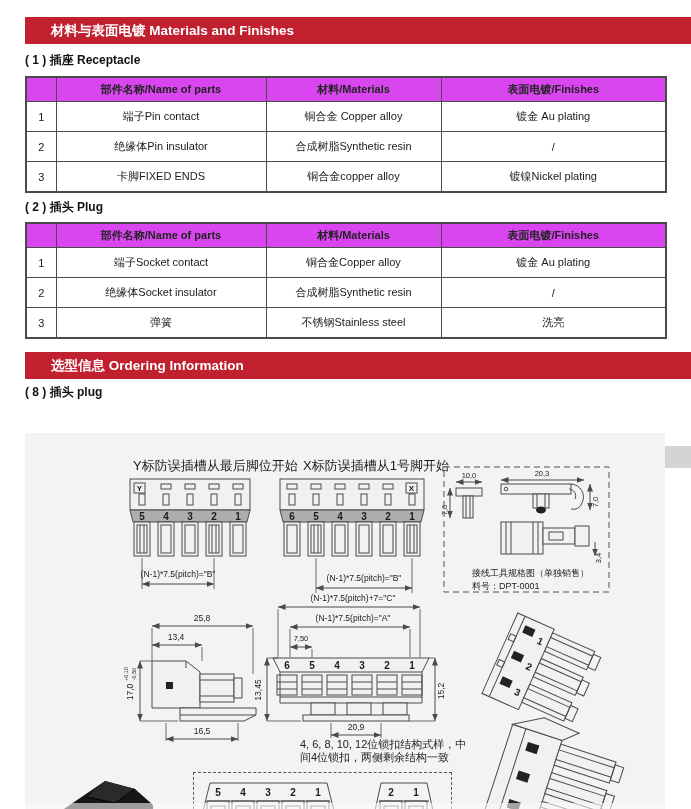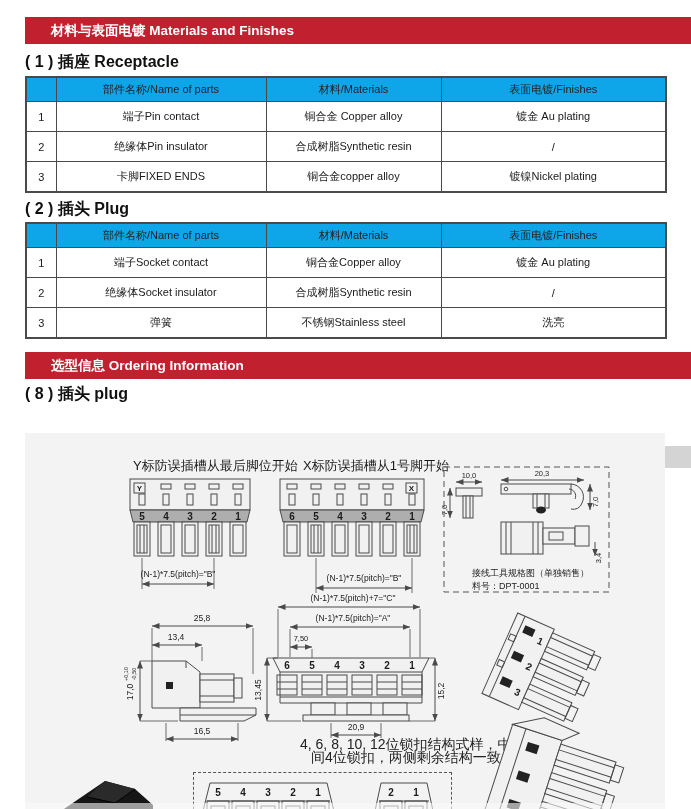"( 1 ) 插座 Receptacle" .subtitle { font-size: 16px -> 12px }
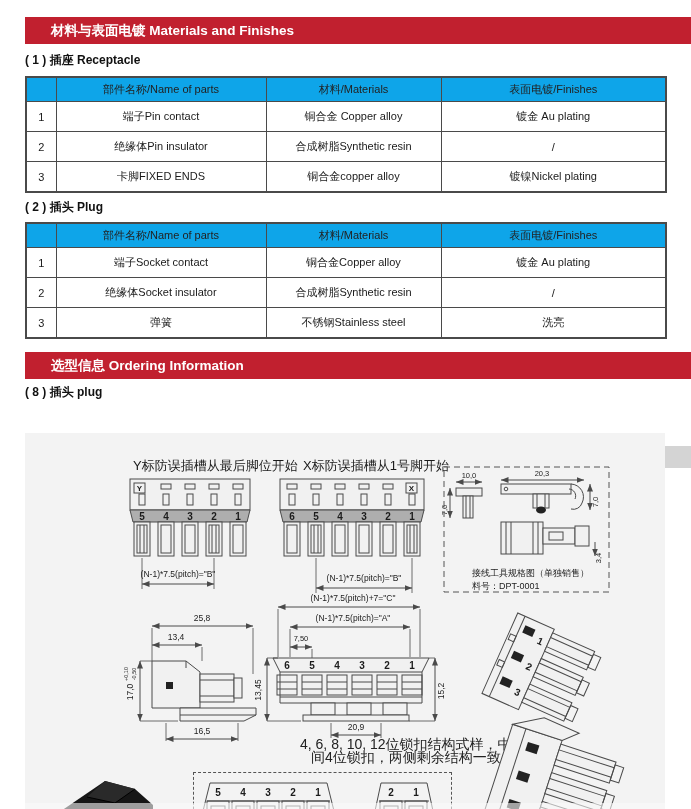"部件名称/Name of parts" table.spec thead th { background: #0ea5e9 -> #d946ef; font-weight: normal -> bold }
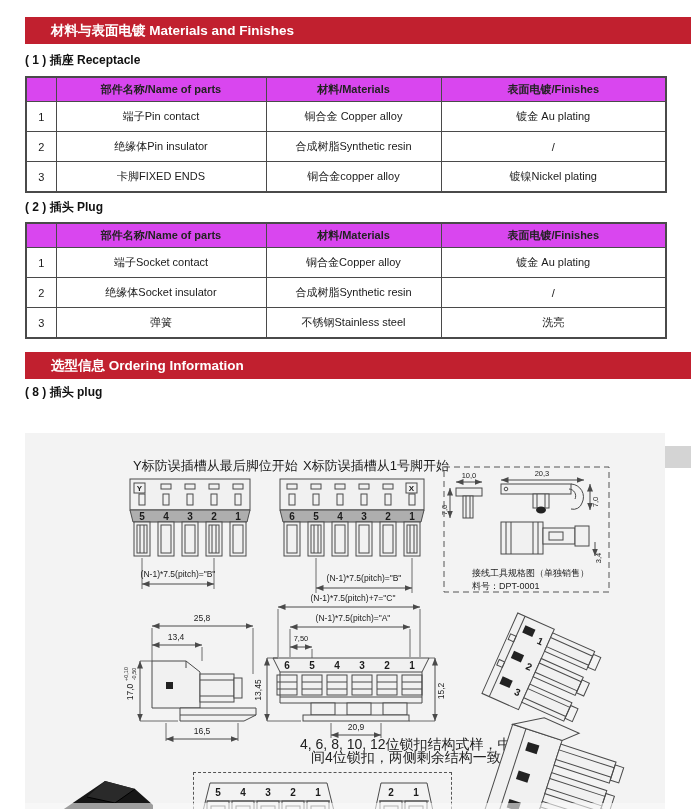"4, 6, 8, 10, 12位锁扣结构式样，中" .note { font-size: 14px -> 11px; text-align: center -> none }
